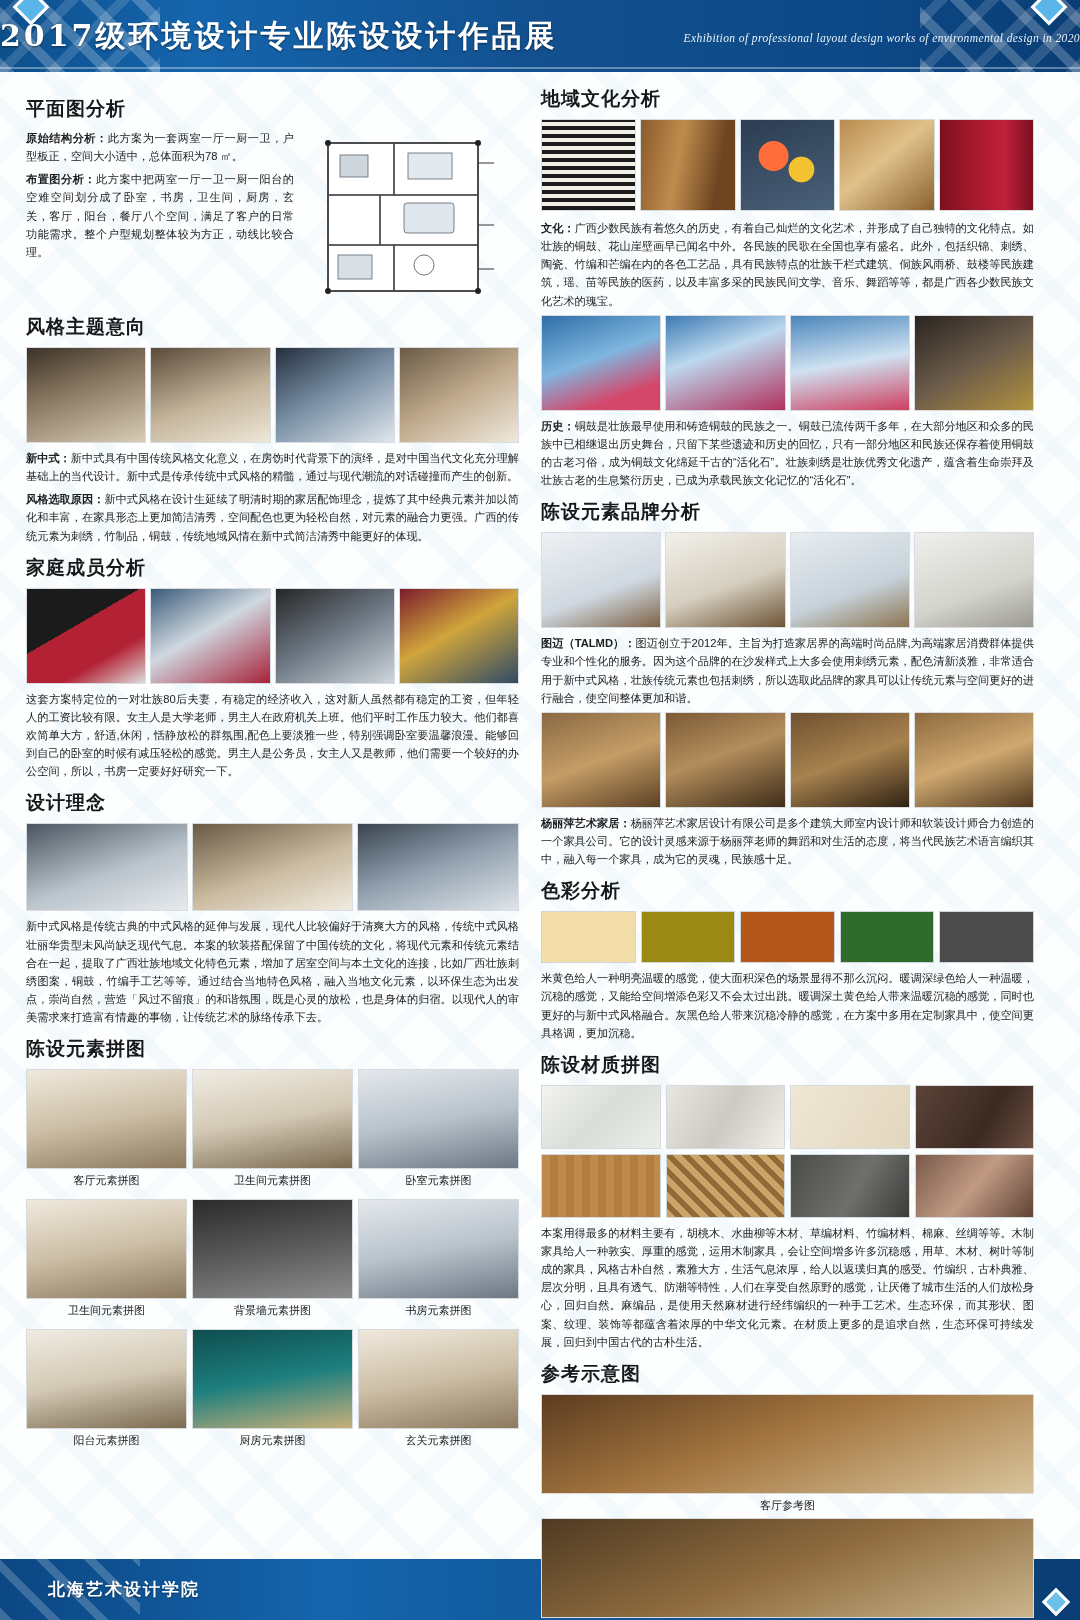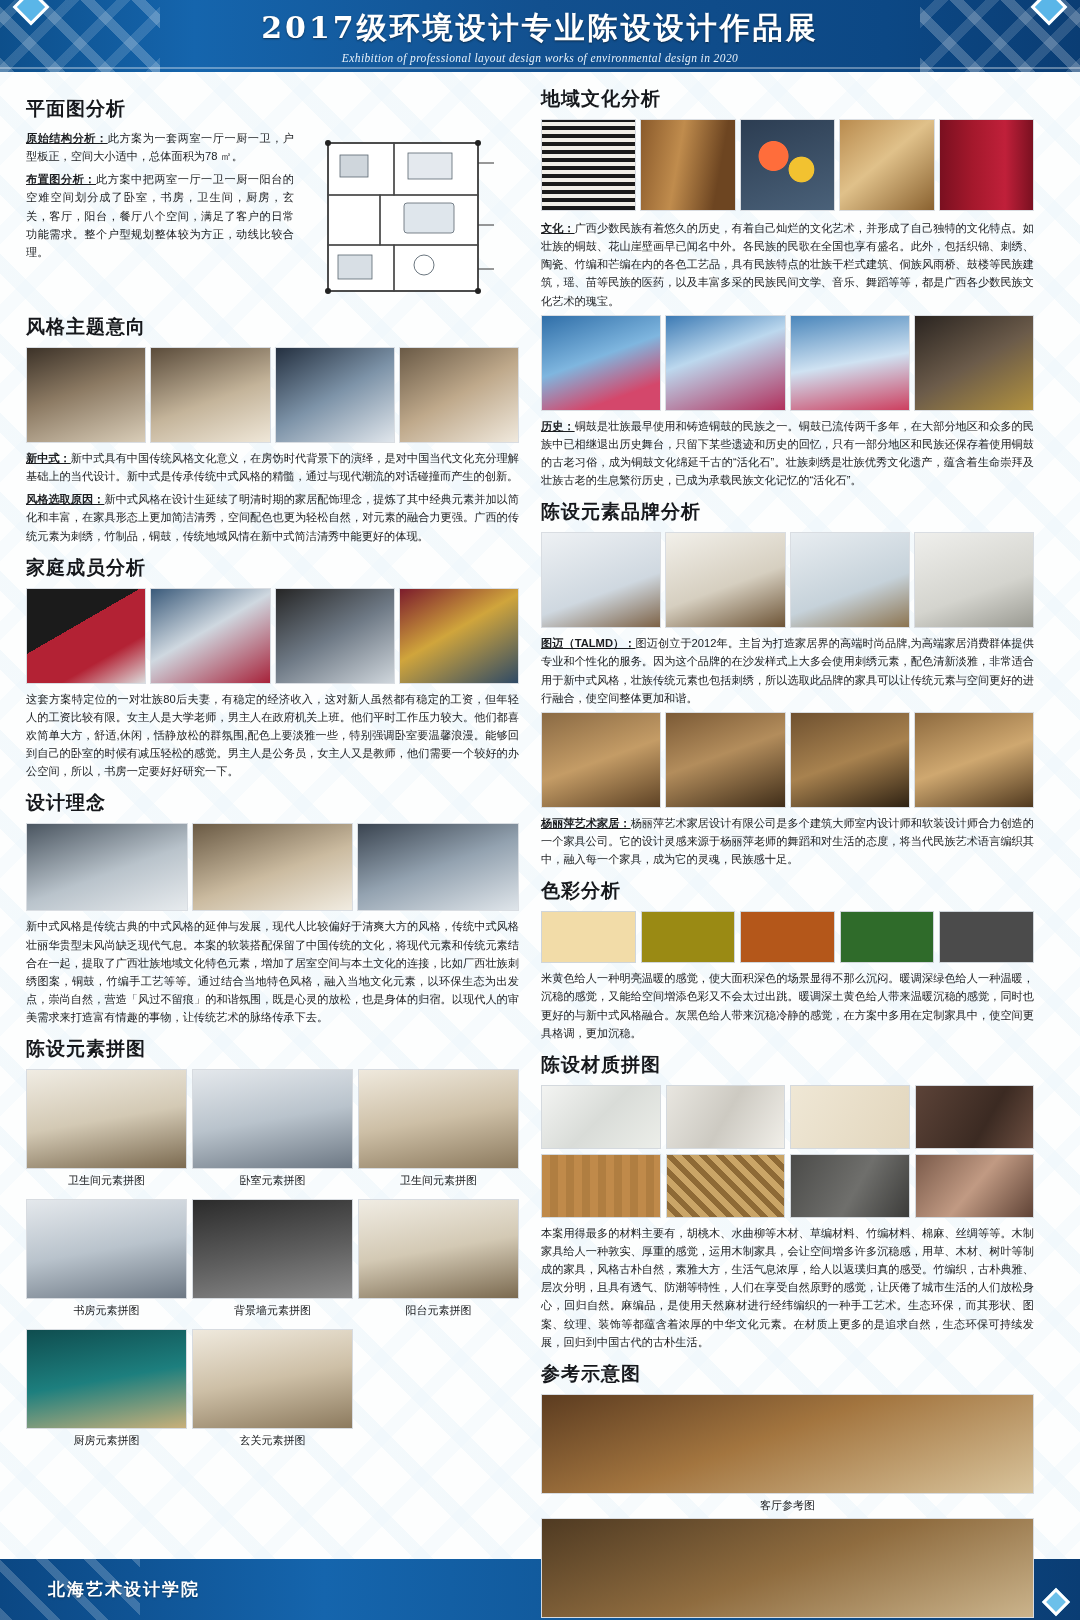"2017级环境设计专业陈设设计作品展" .header-inner { flex-direction: column -> row; justify-content: center -> space-between }
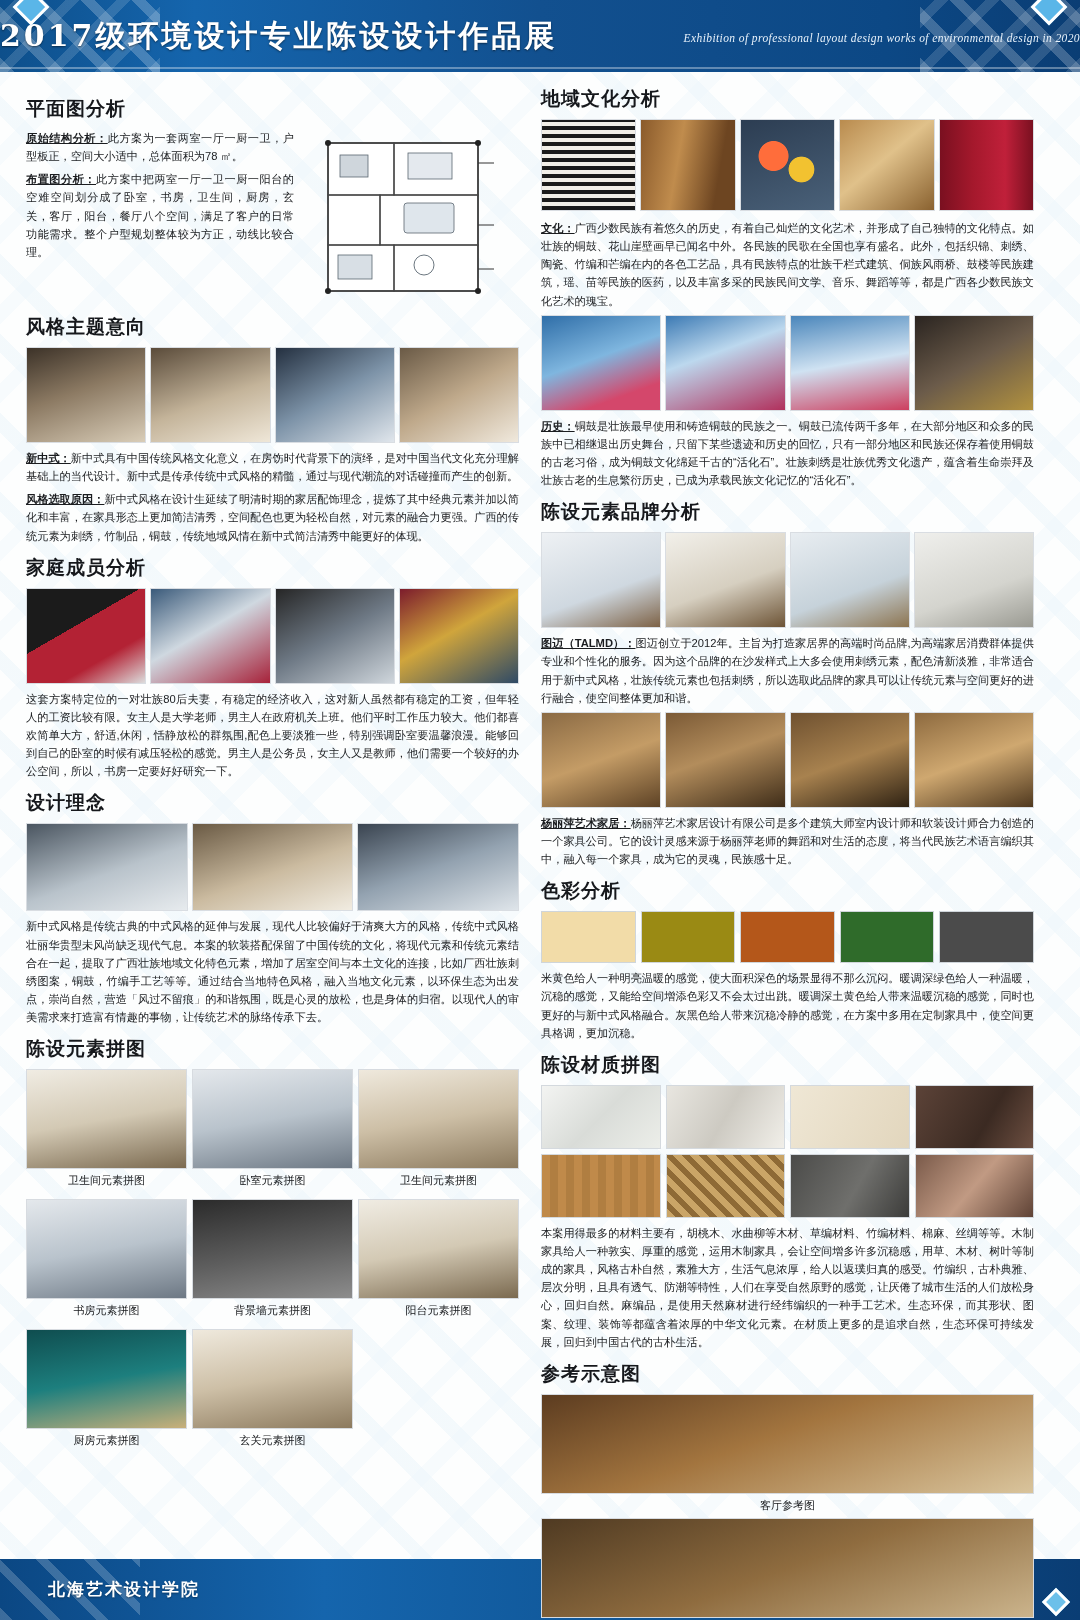"原始结构分析：" p.body b { text-decoration: underline -> none }
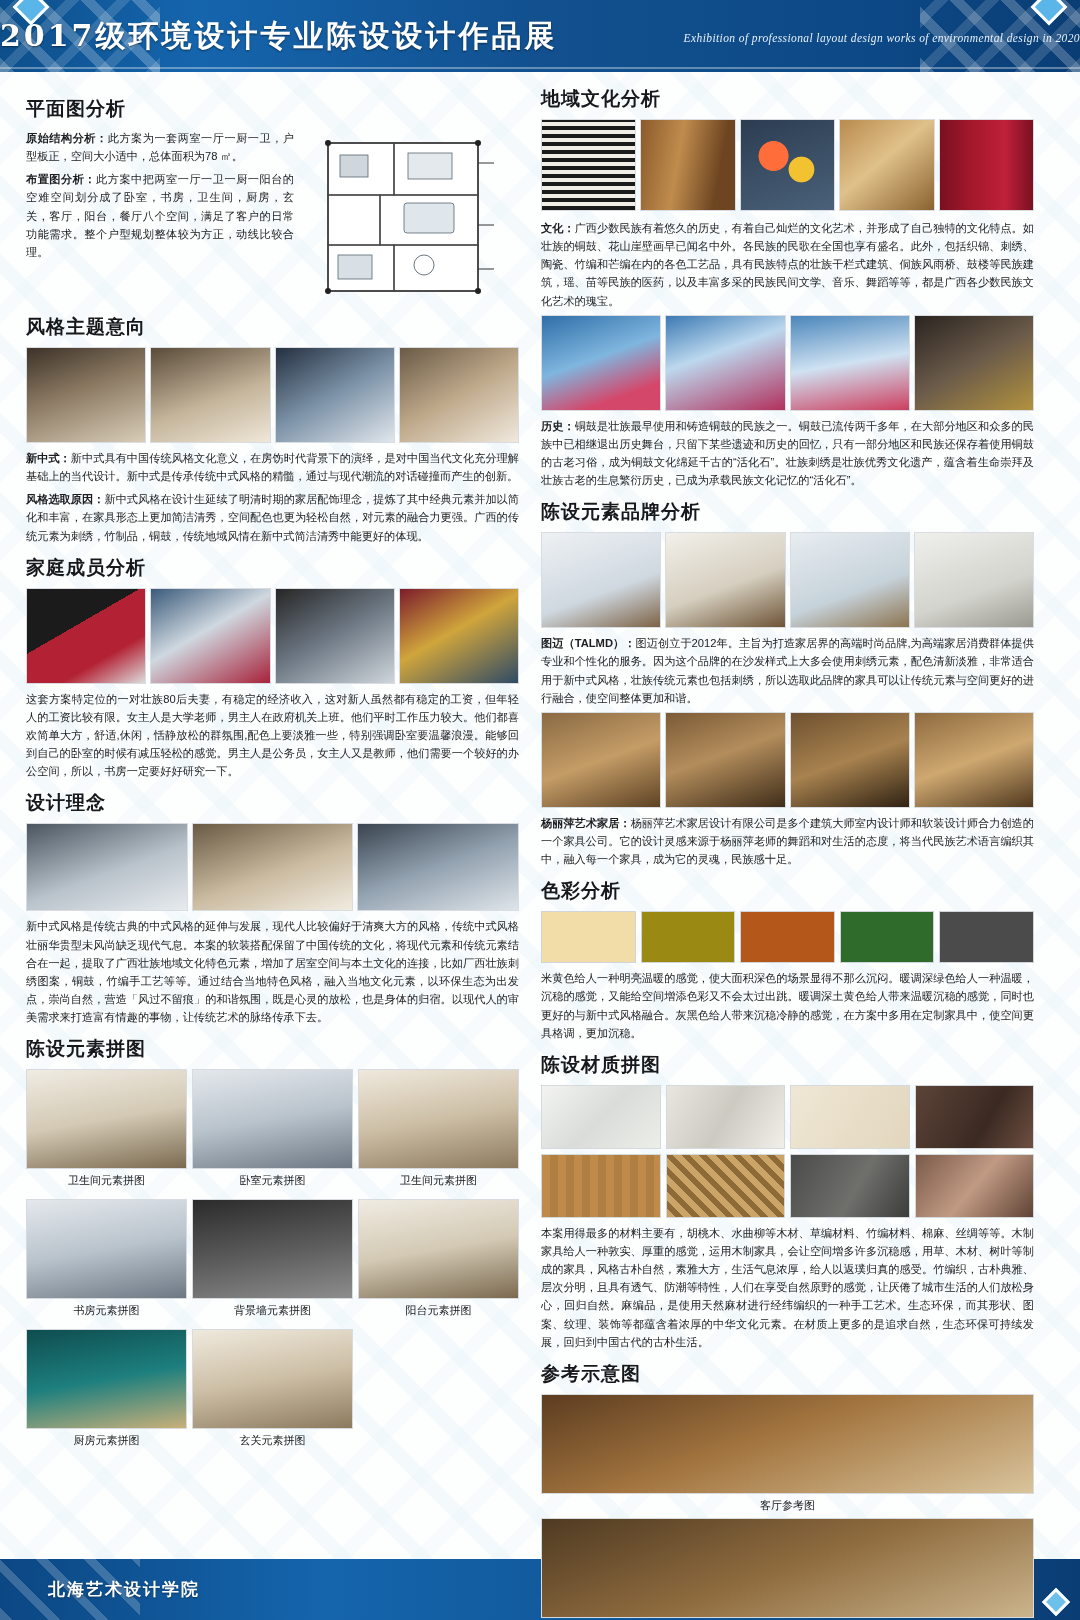"客厅元素拼图" div.cell { html: none -> <div> <div></div> <div>客厅元素拼图</div> </div> }
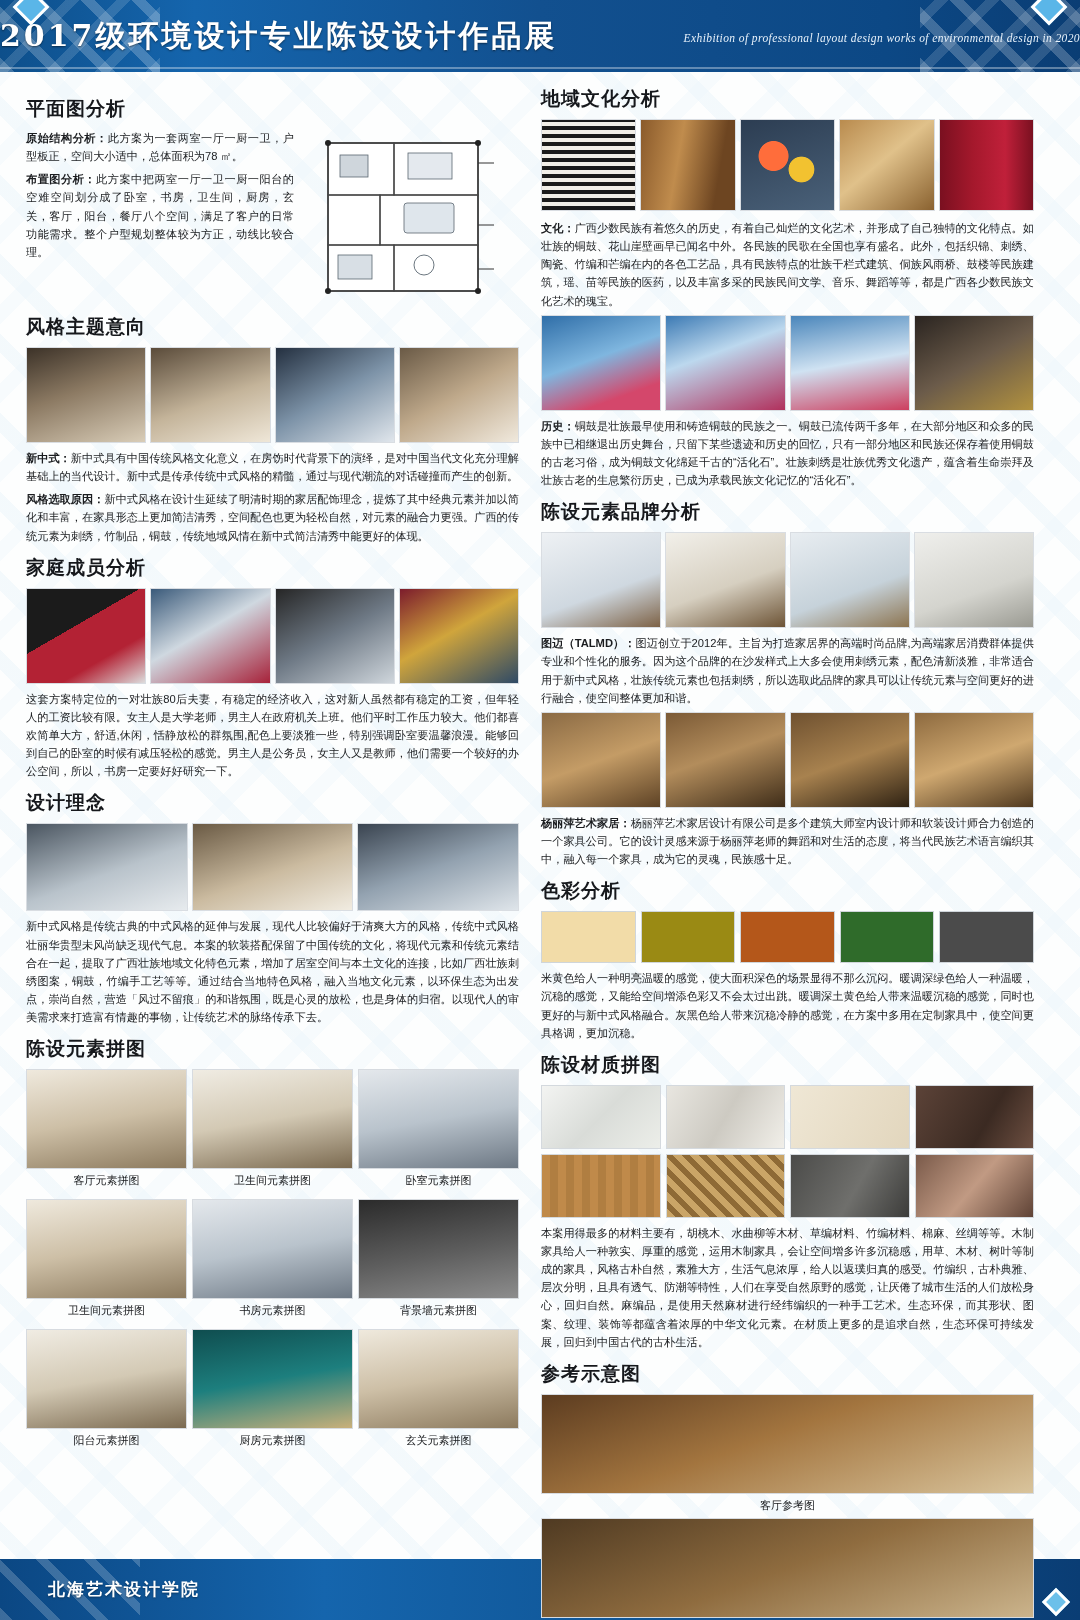"书房元素拼图" div.cell { order: before "背景墙元素拼图" -> after "背景墙元素拼图" }
